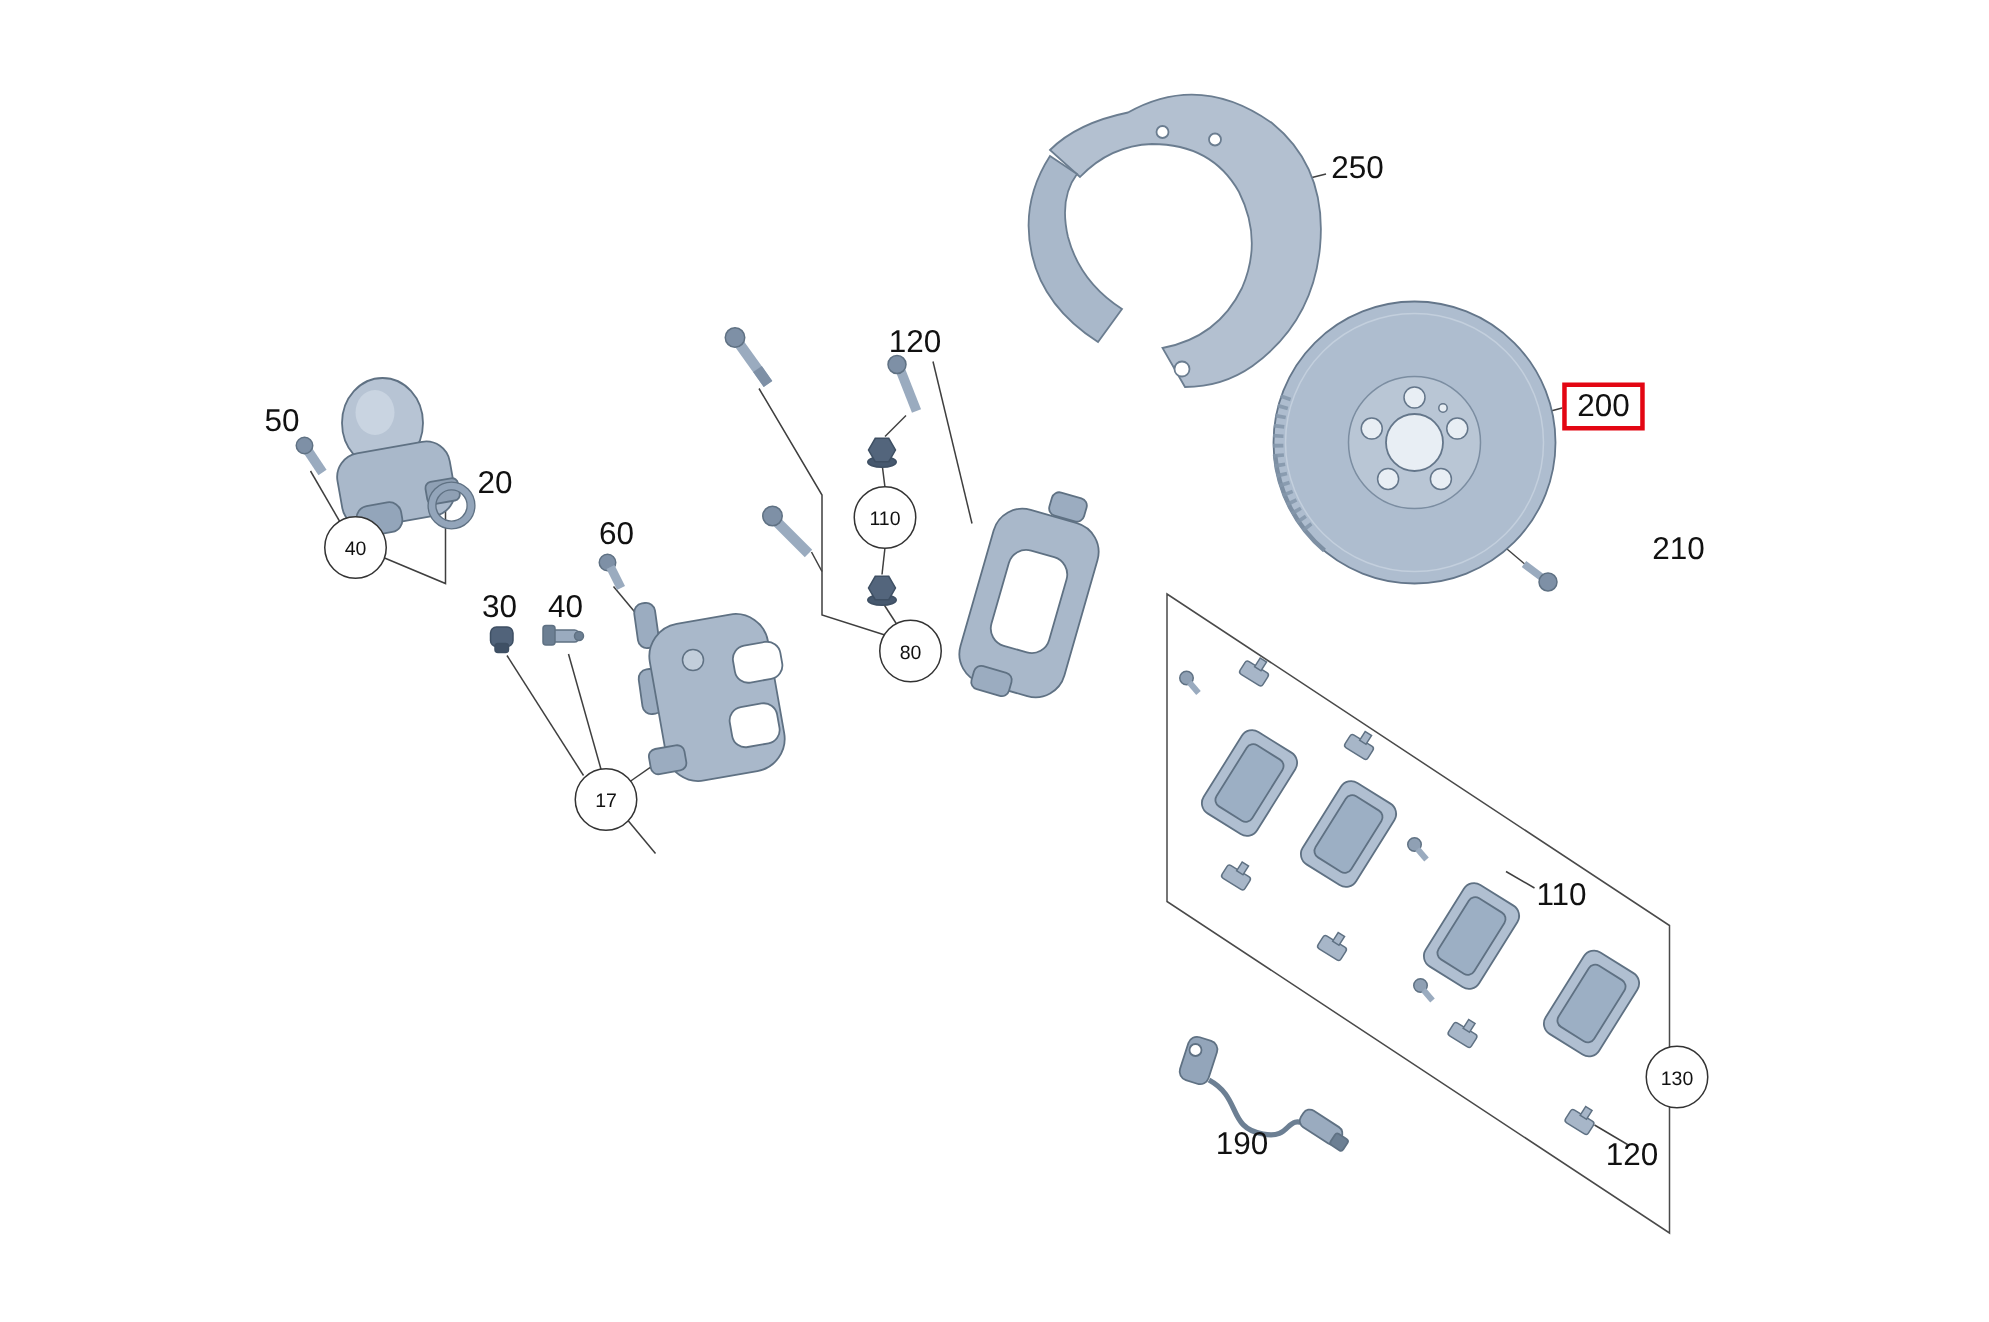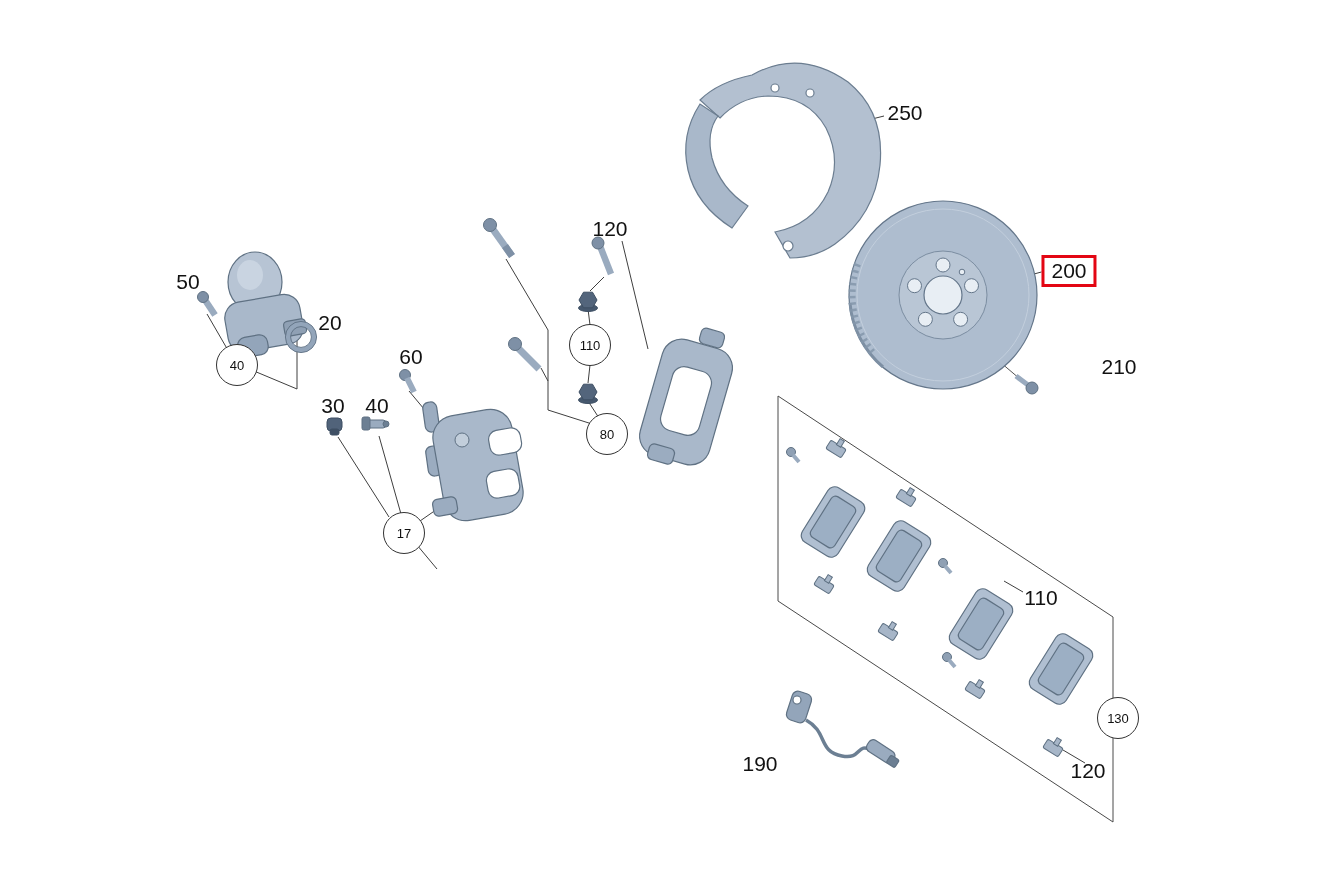"190" div.label { left: 760px -> 828px }
